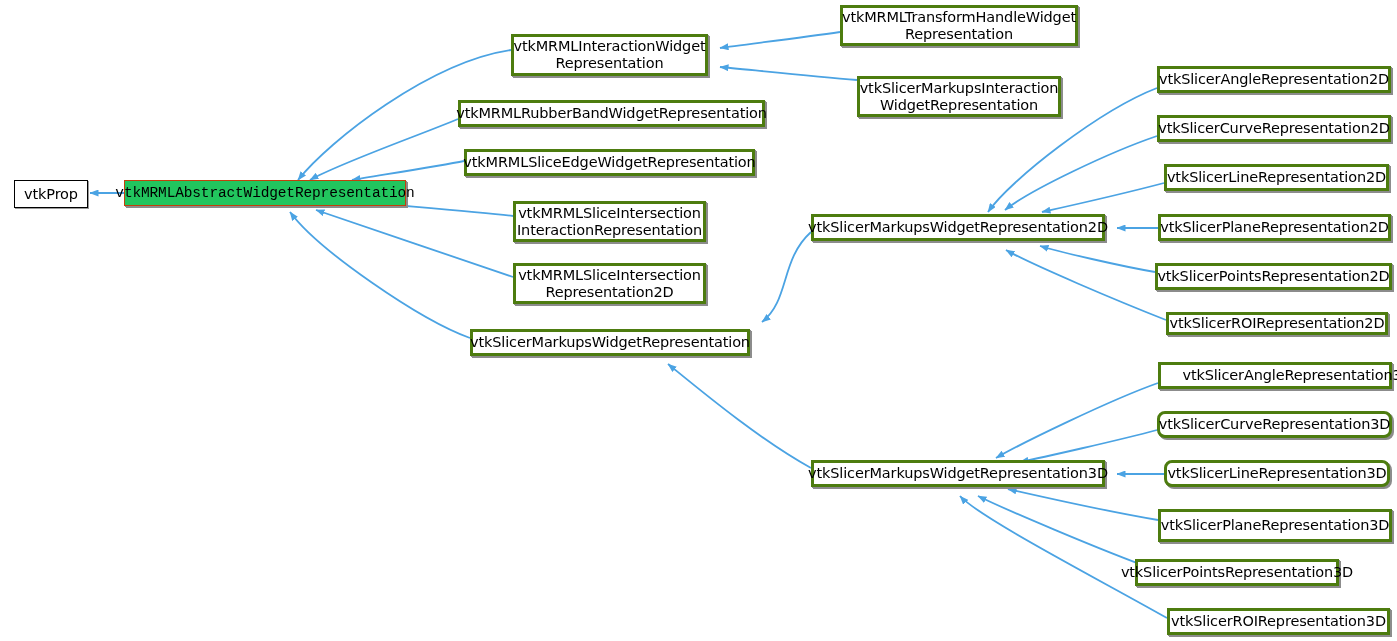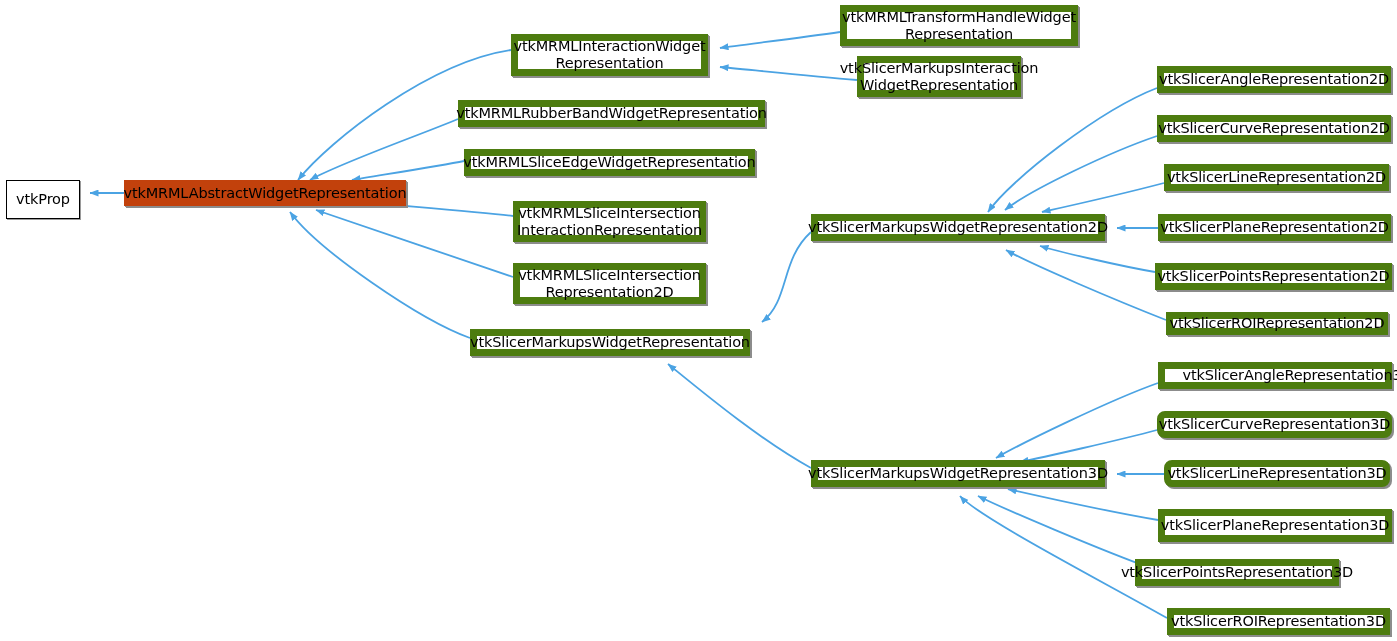"vtkMRMLTransformHandleWidget" .node { border: 7px solid #4d7c0f -> 3px solid #4d7c0f }
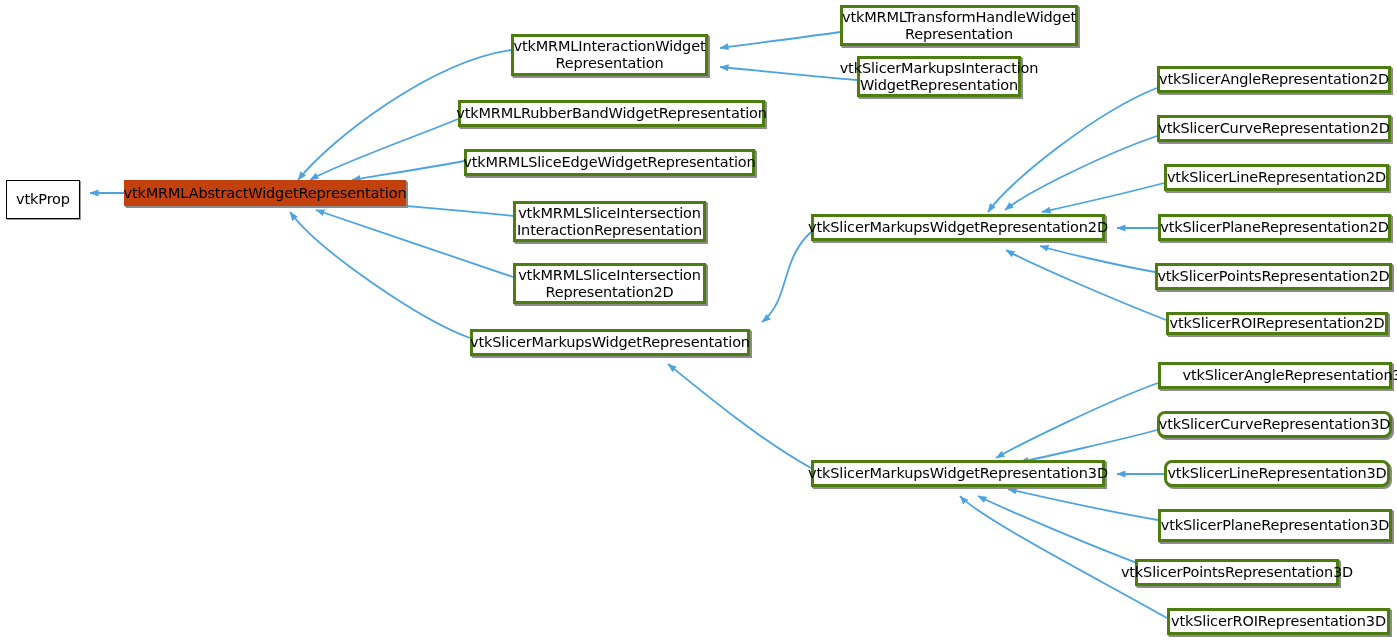"vtkSlicerMarkupsInteraction" div.node { top: 56px -> 76px; width: 164px -> 204px }
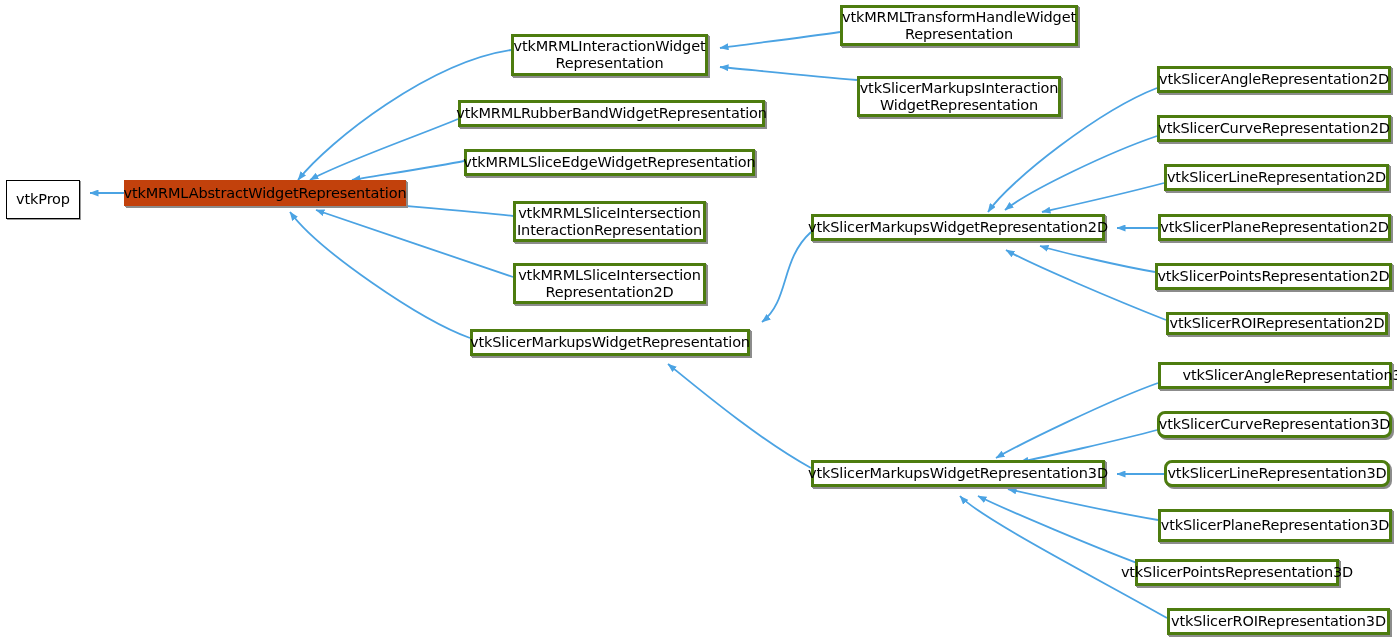"vtkProp" div.node { height: 39px -> 28px; left: 6px -> 14px }
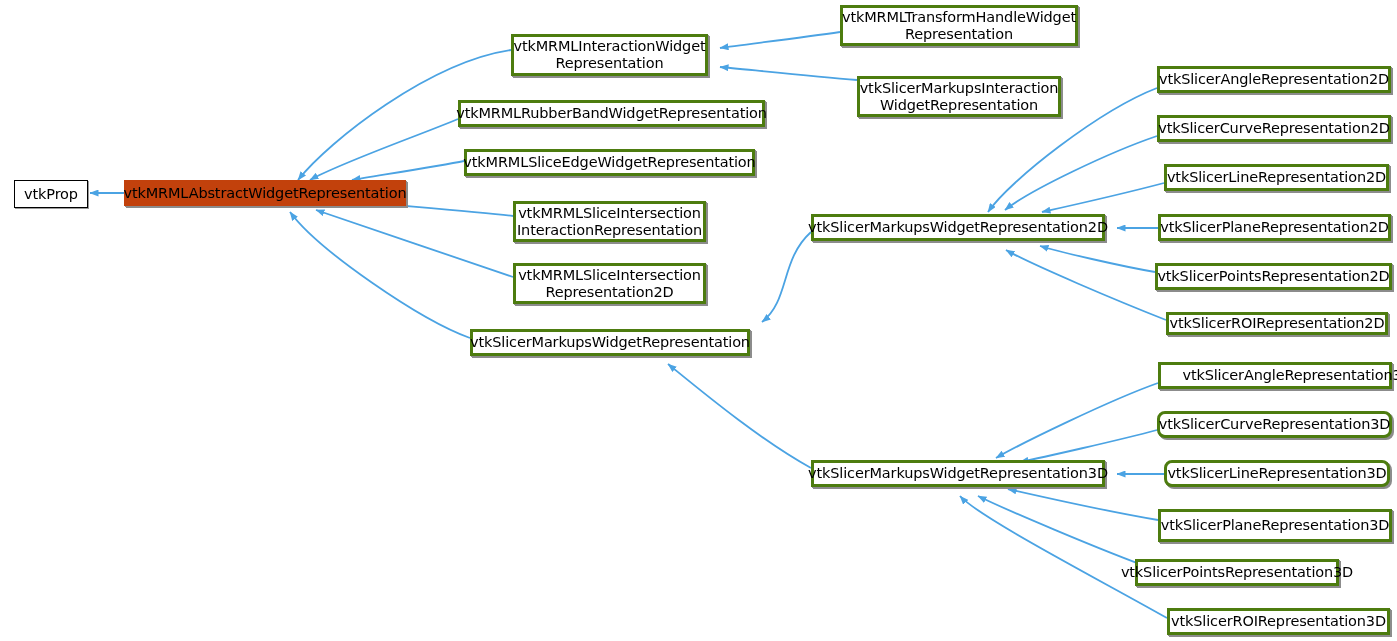"vtkMRMLAbstractWidgetRepresentation" .node.highlight { background: #c2410c -> #22c55e; border: 3px solid #c2410c -> 1px solid #c2410c; font-family: none -> Liberation Mono, monospace }
